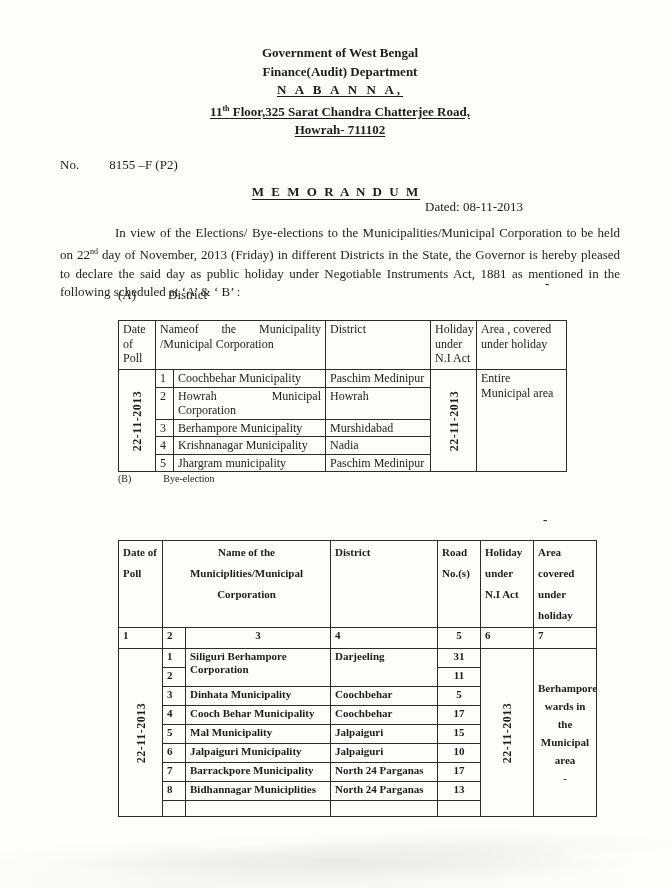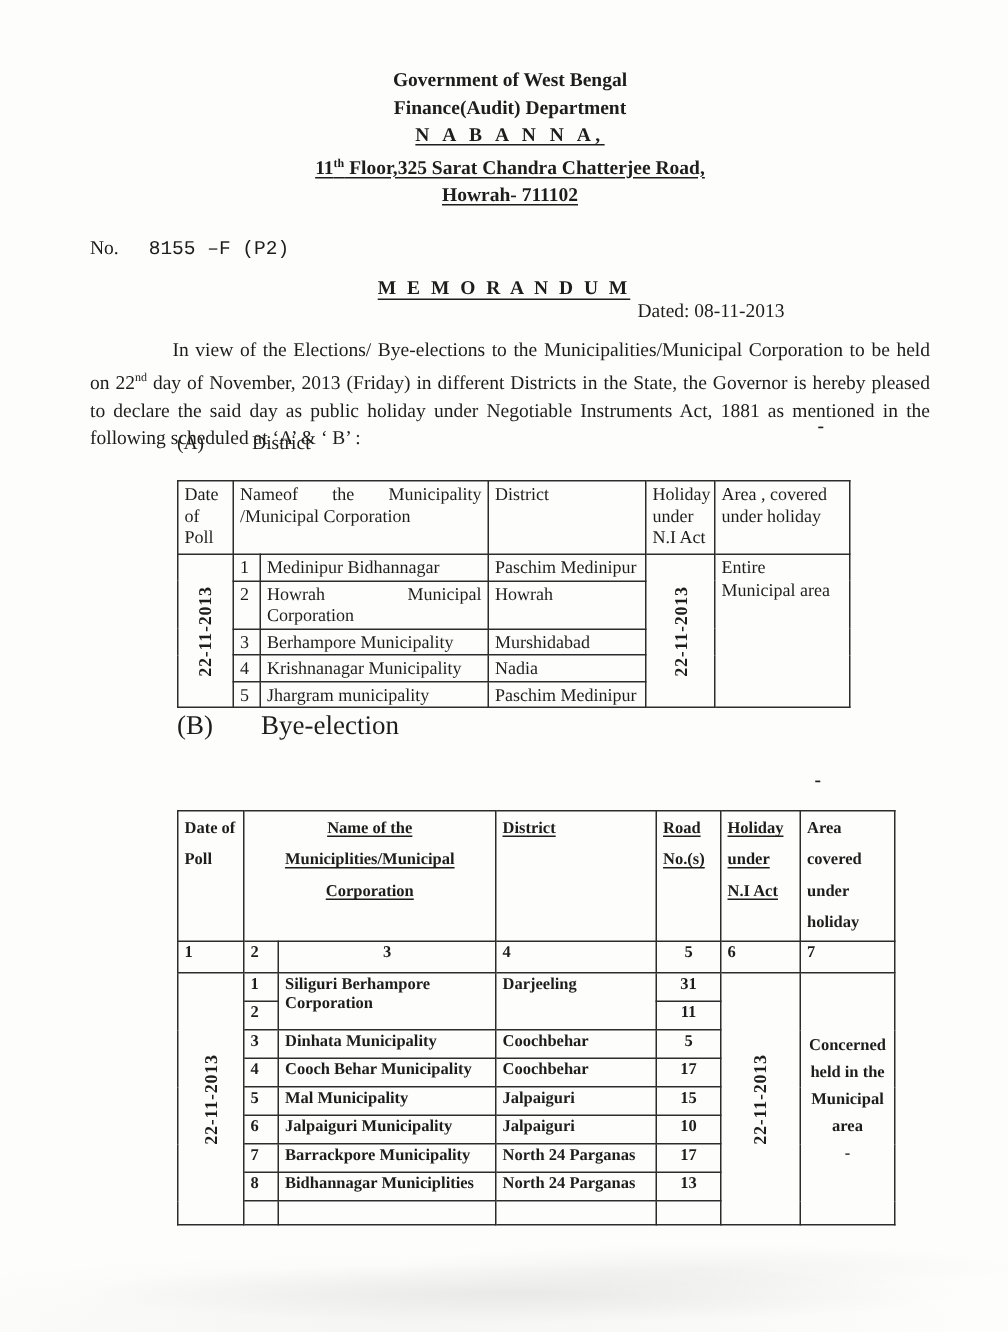"8155 –F (P2)" .refline .no-val { font-family: Liberation Mono, monospace -> none; margin-left: 20px -> 30px }
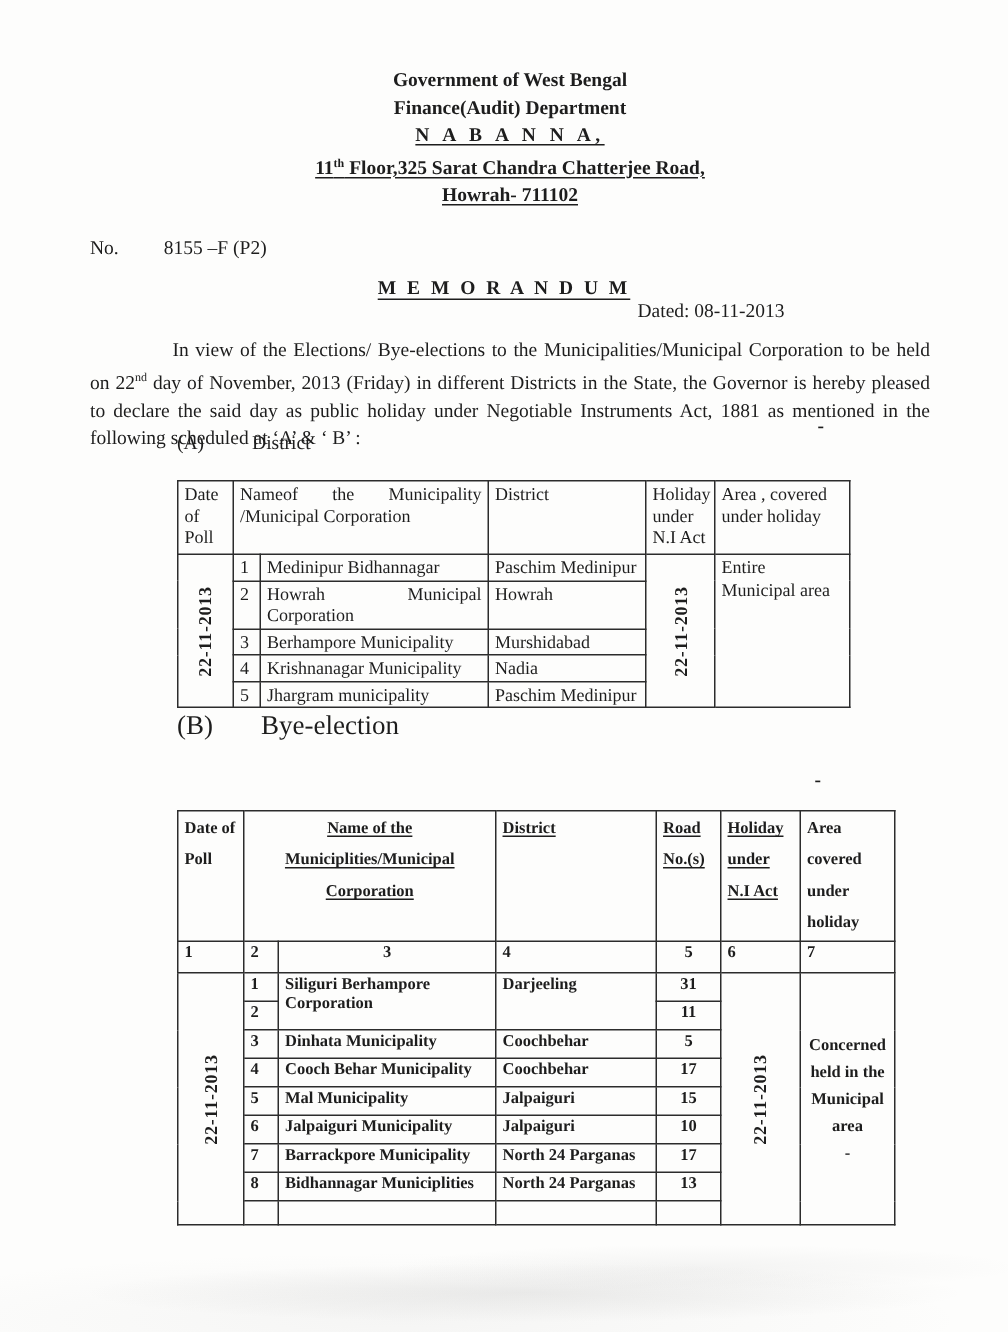"Medinipur Bidhannagar" td { text: Medinipur Bidhannagar -> Coochbehar Municipality }
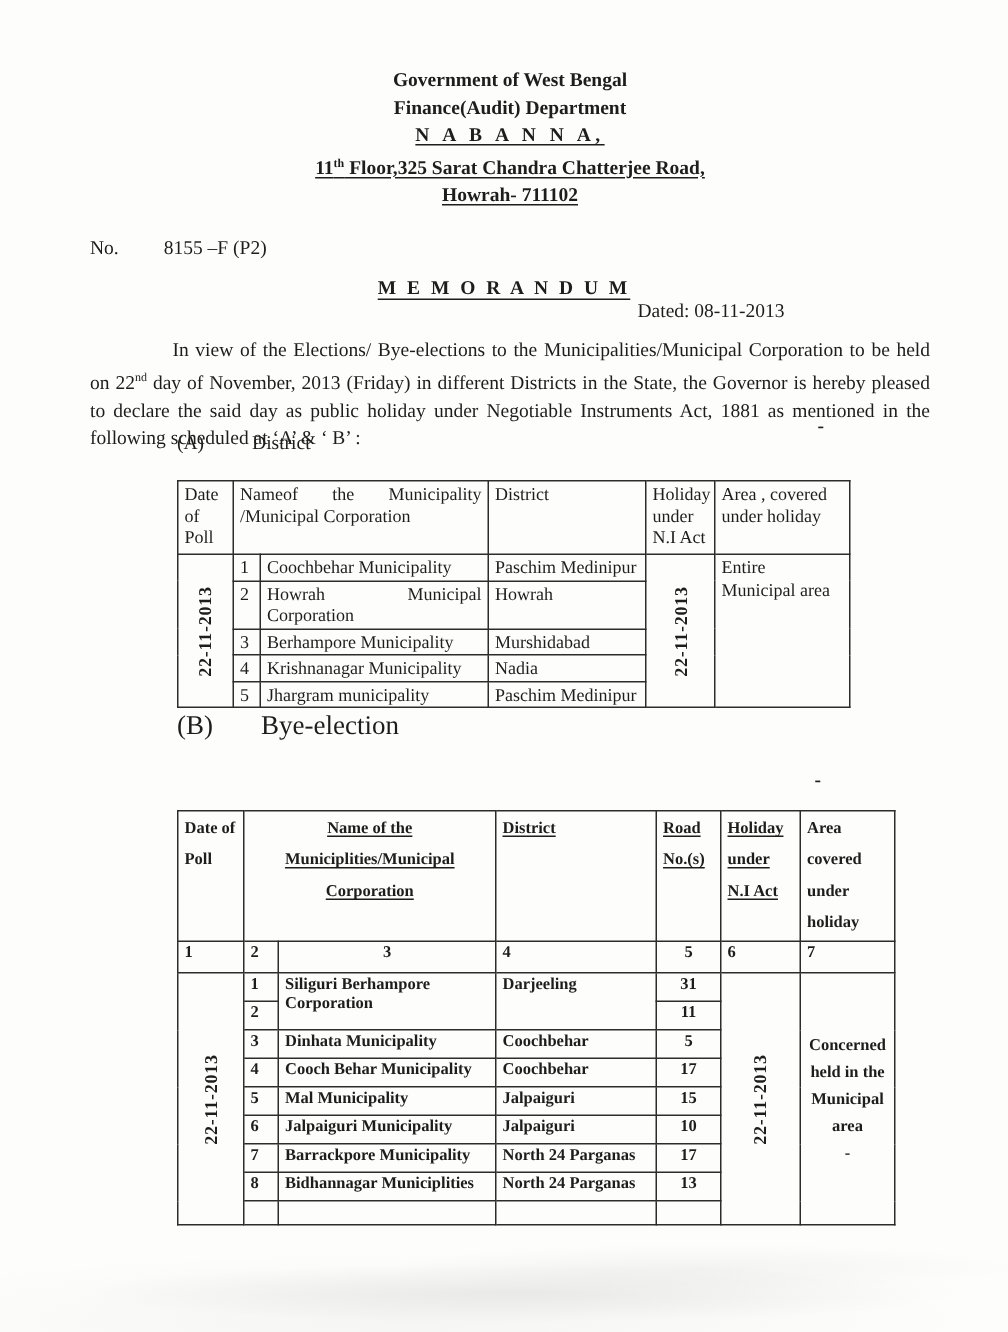"(B) Bye-election" .secb { font-size: 18px -> 10px }
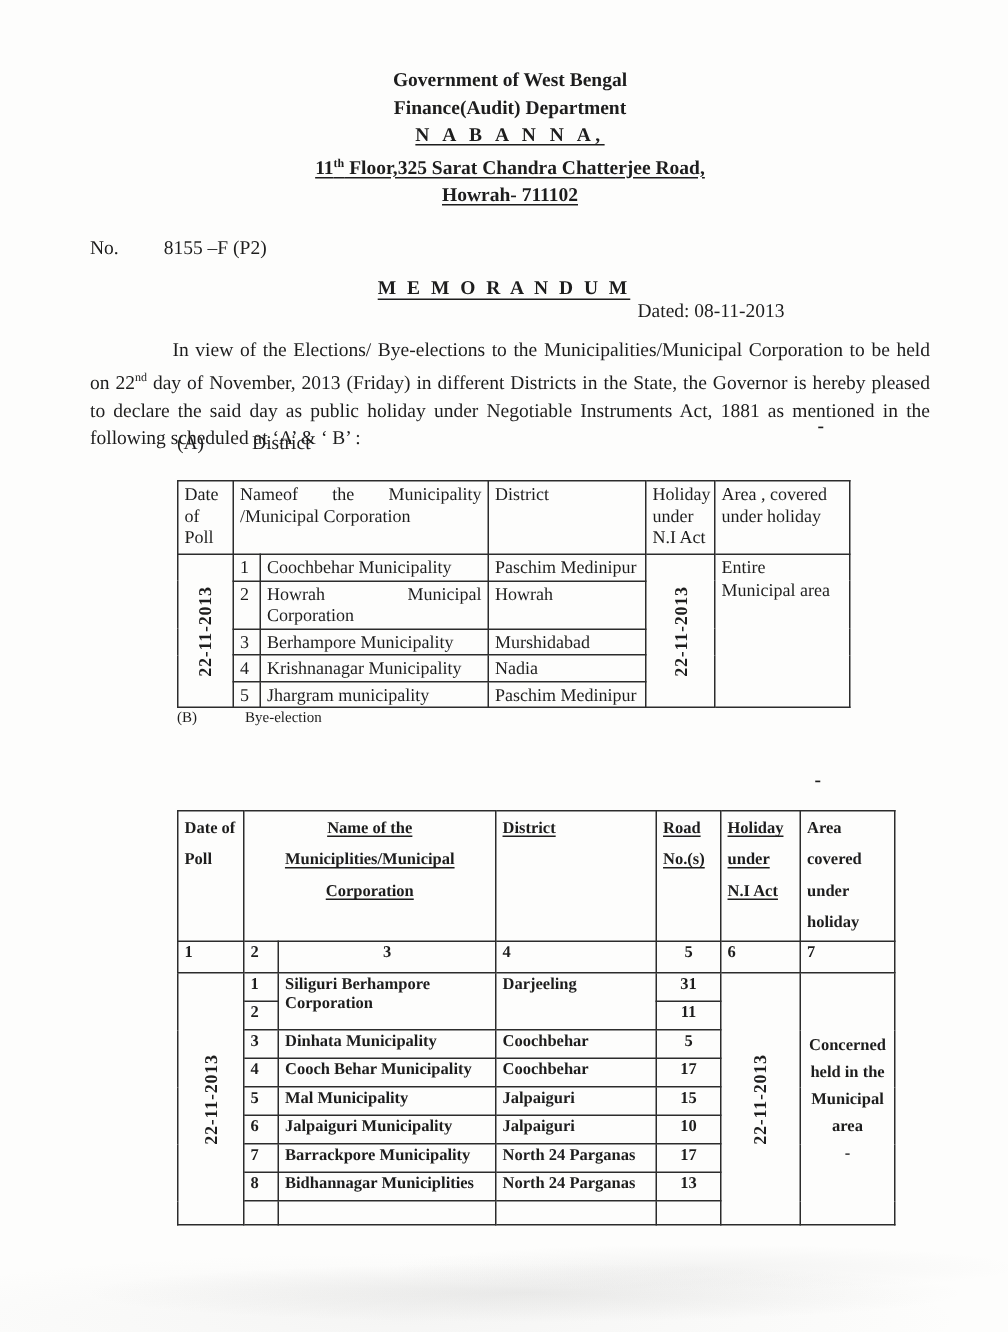"Name of the Municiplities/Municipal" .tb .hu { text-decoration: underline -> none }
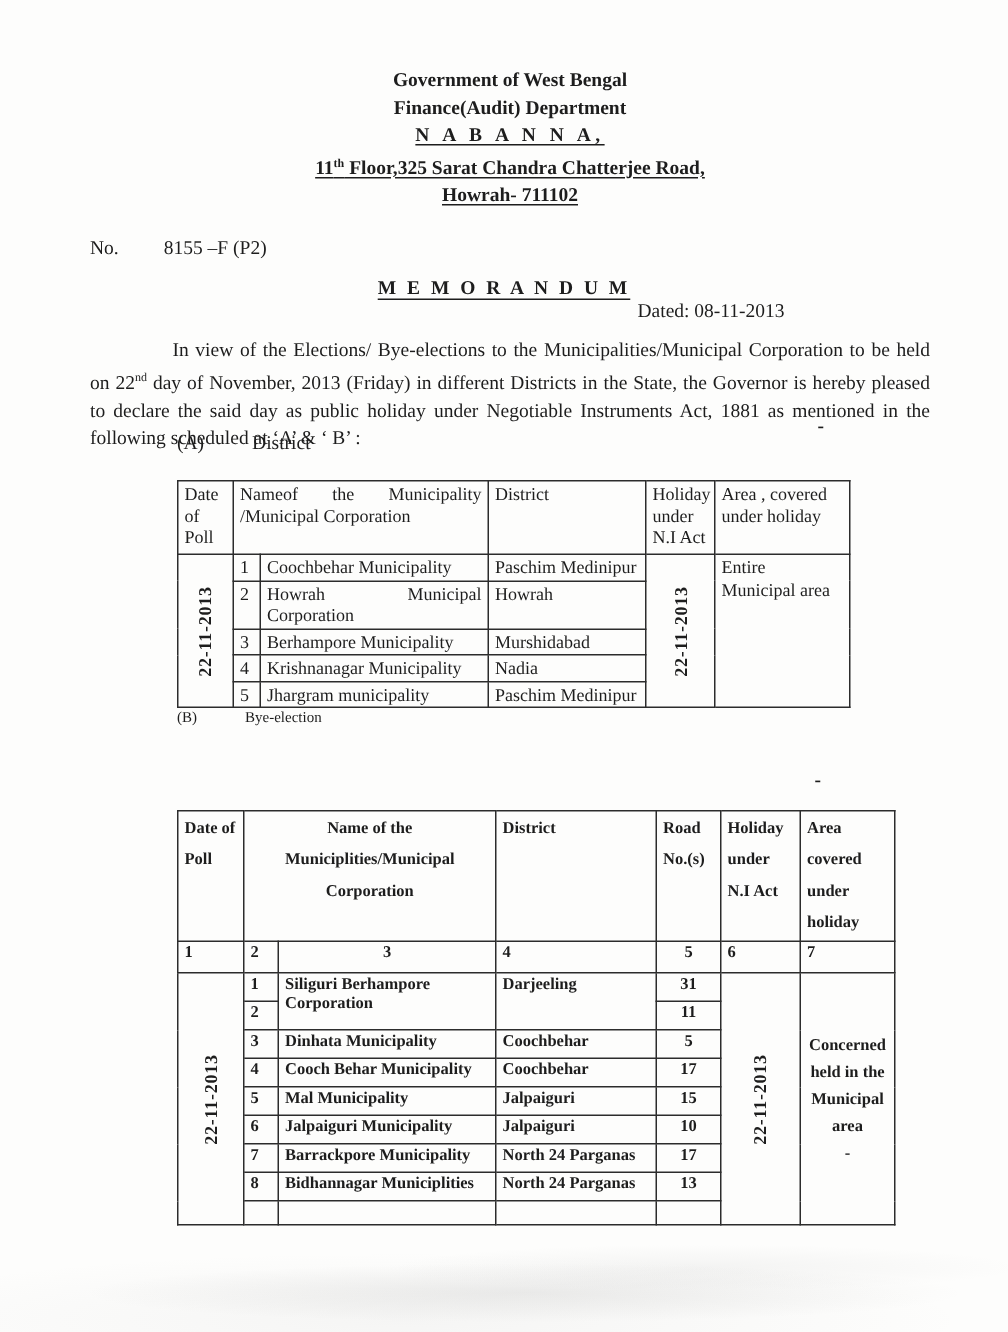"Concerned held in the Municipal" span { text: Concerned held -> Berhampore wards }
